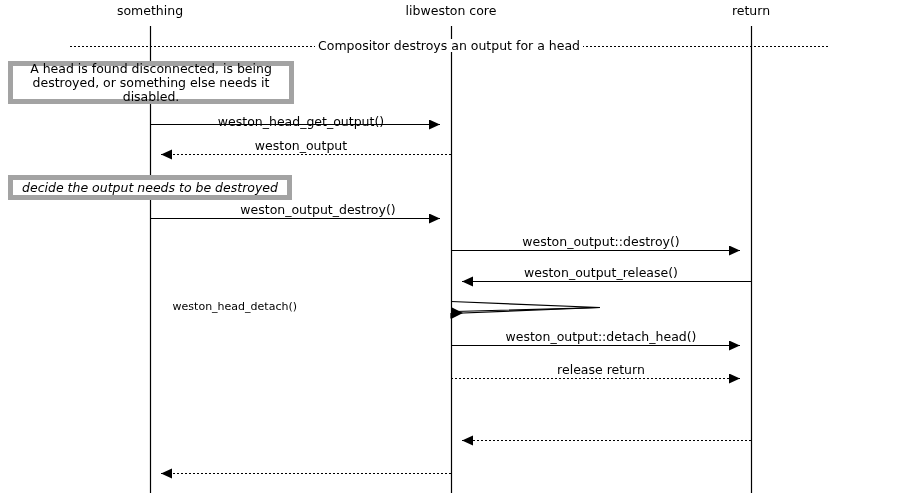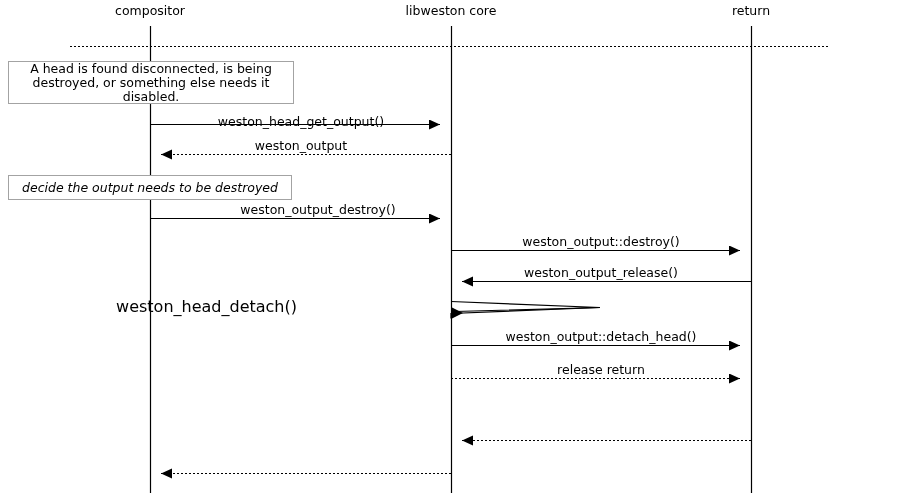"compositor" div.lbl { text: compositor -> something }
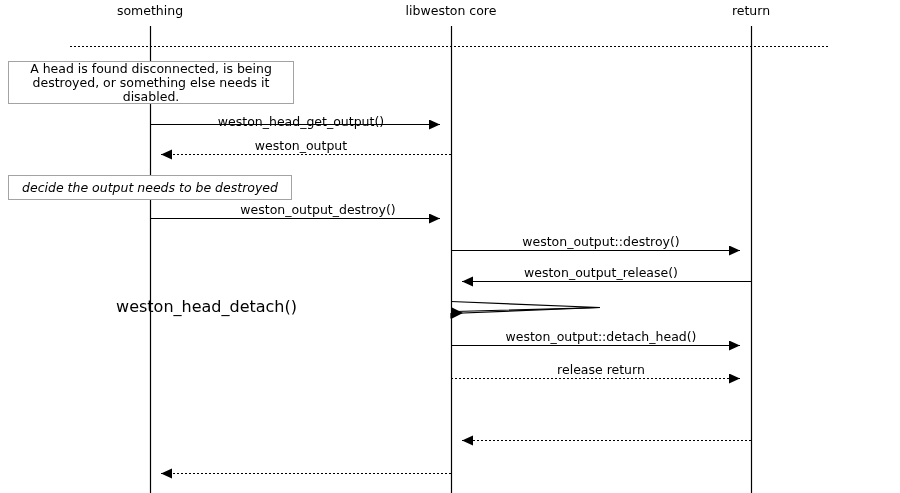"Compositor destroys an output for" div.lbl { html: none -> <div>Compositor destroys an output for a head</div> }
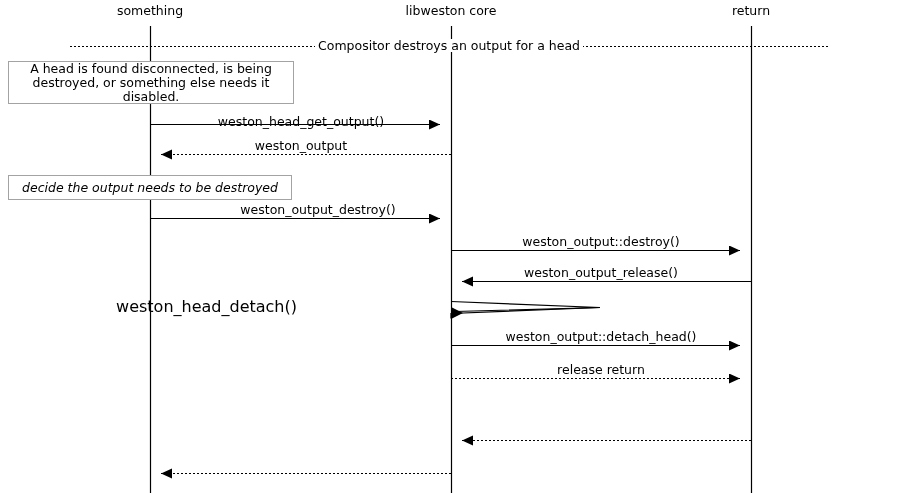"A head is found disconnected," .note-box { border: 1px solid #a3a3a3 -> 5px solid #a3a3a3 }
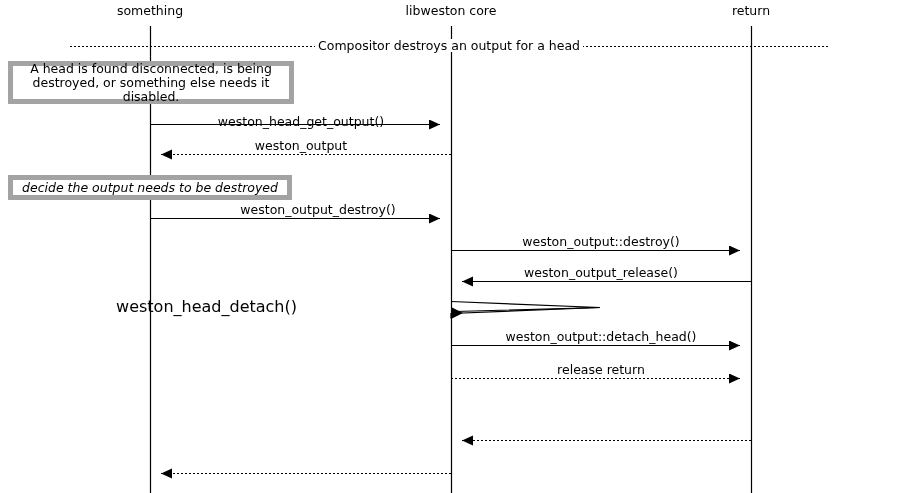"weston_head_detach()" .lbl { font-size: 16px -> 11px }
